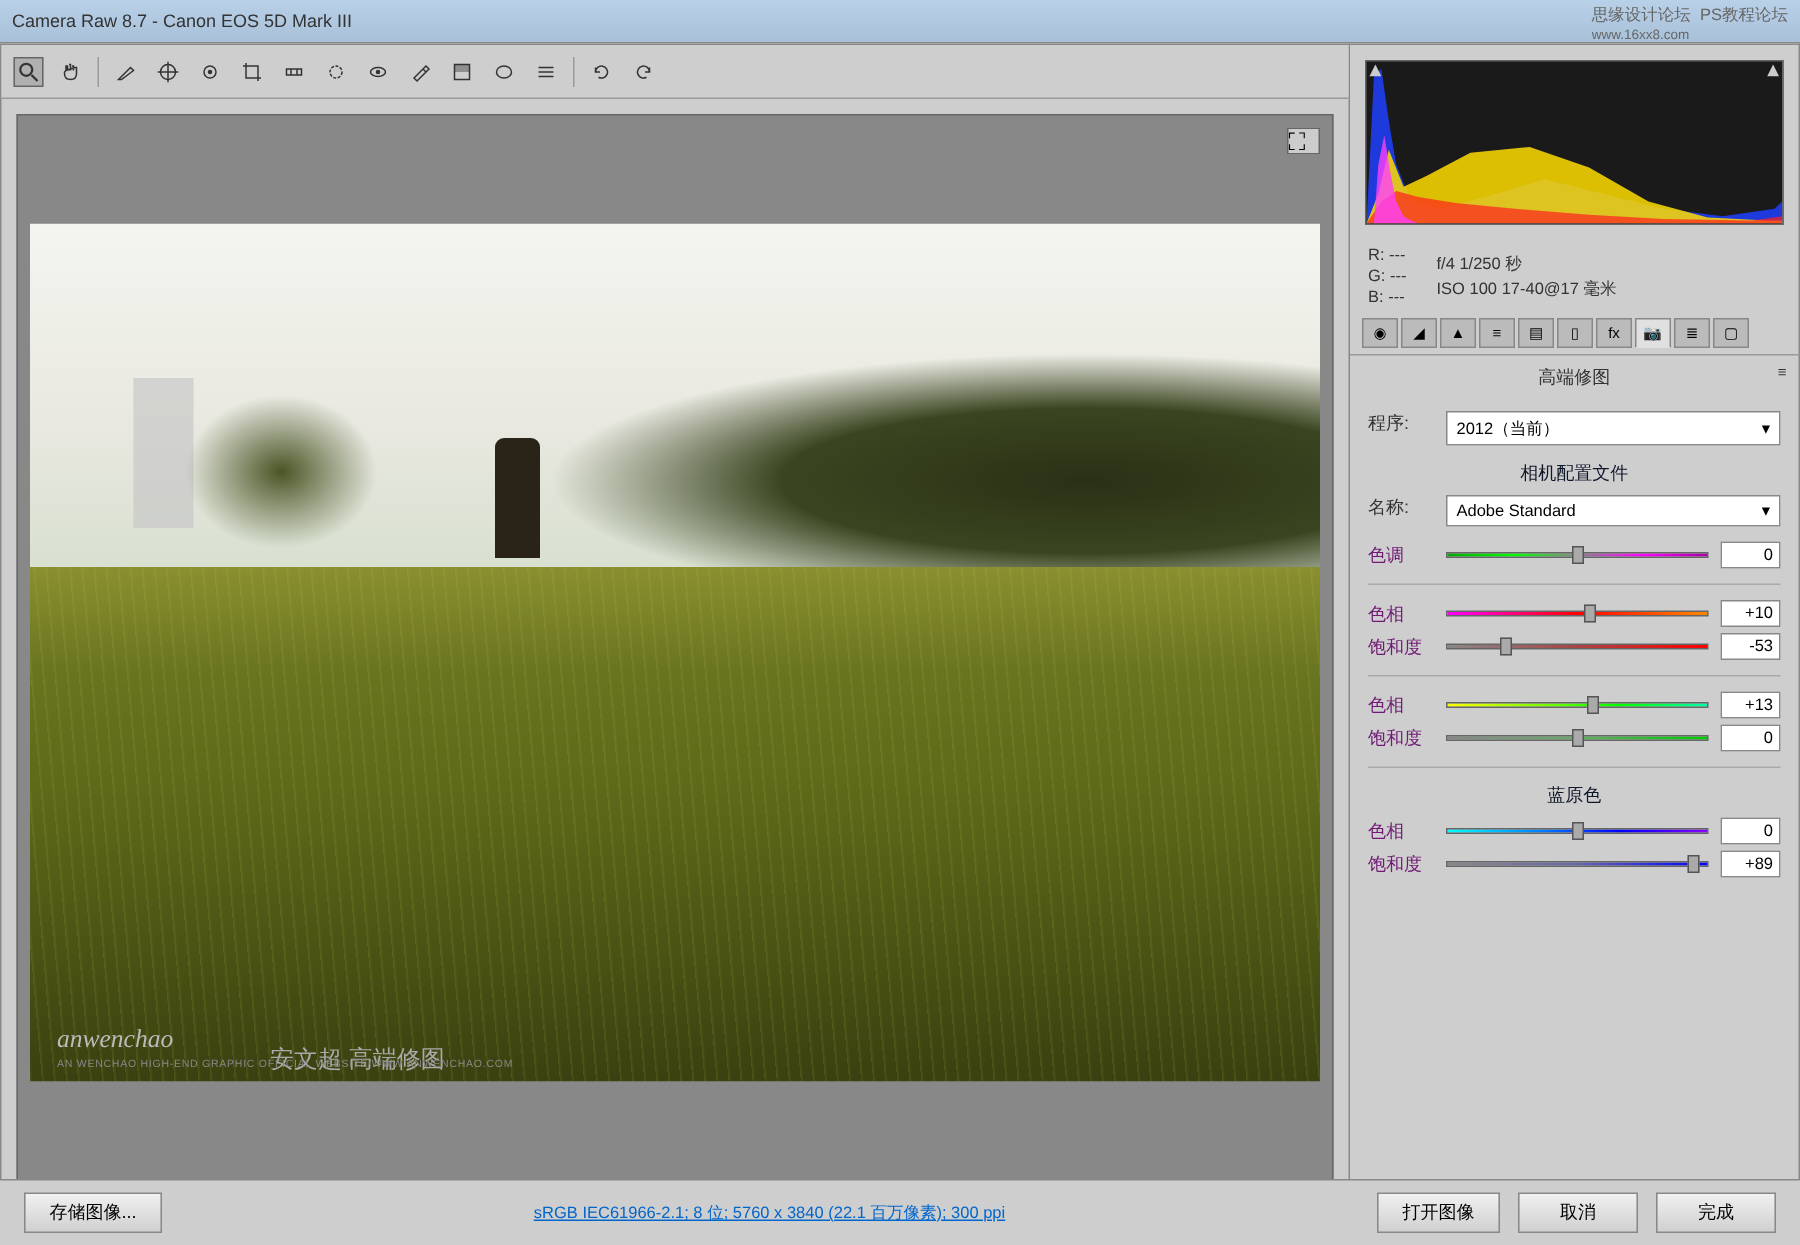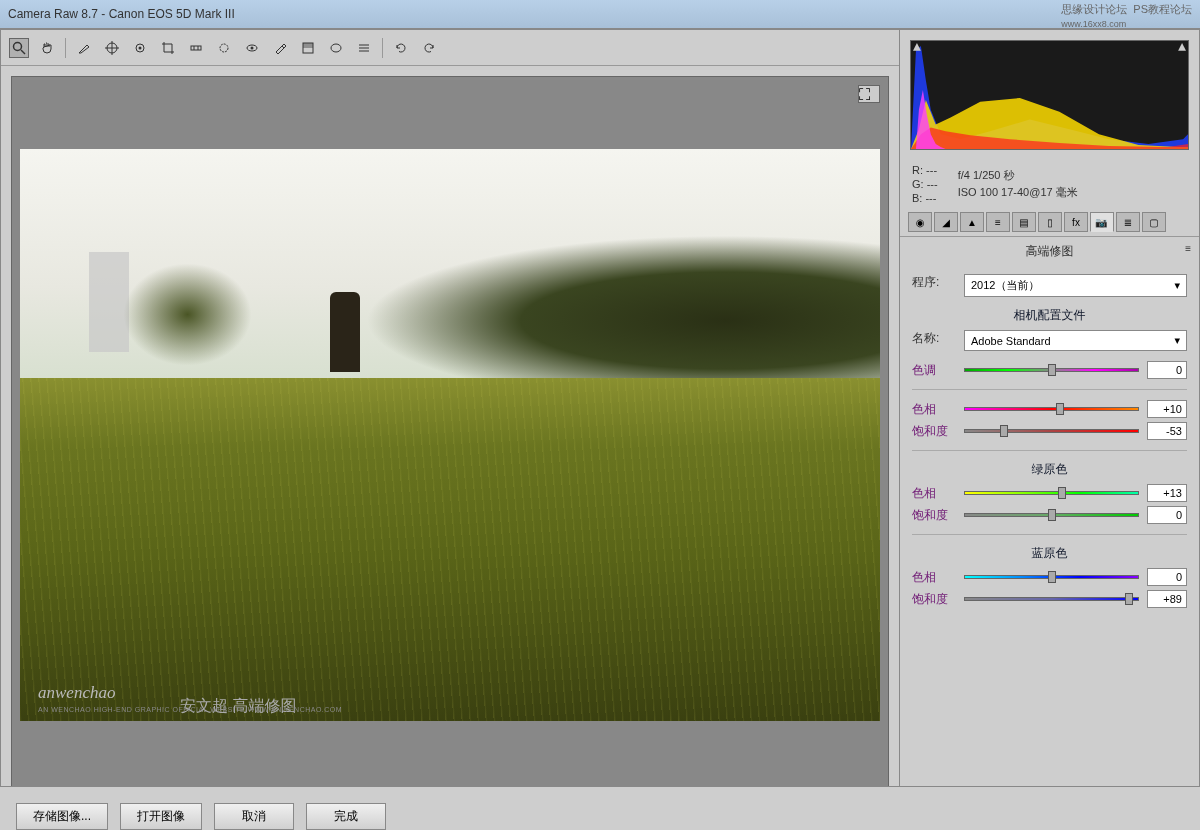"绿原色" div.section-title { html: <div>绿原色</div> -> none }
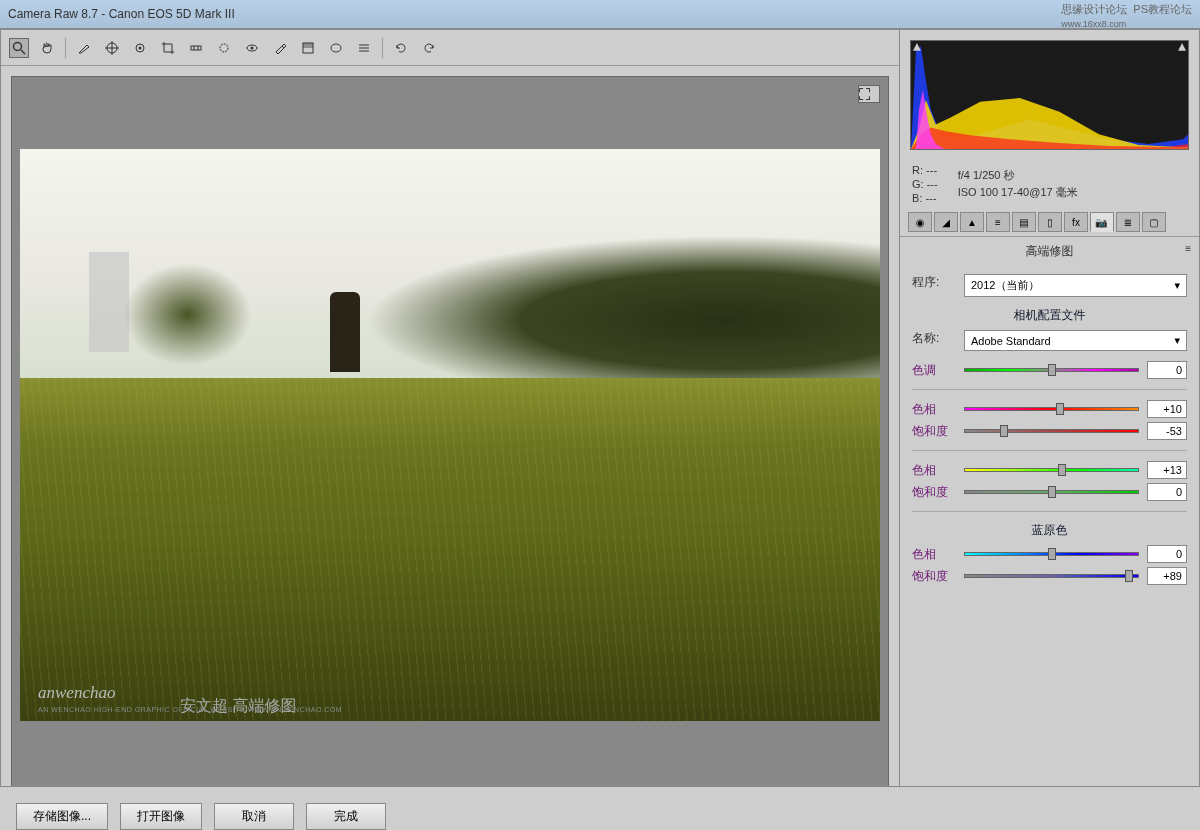"存储图像..." .footer { align-items: flex-end -> center }
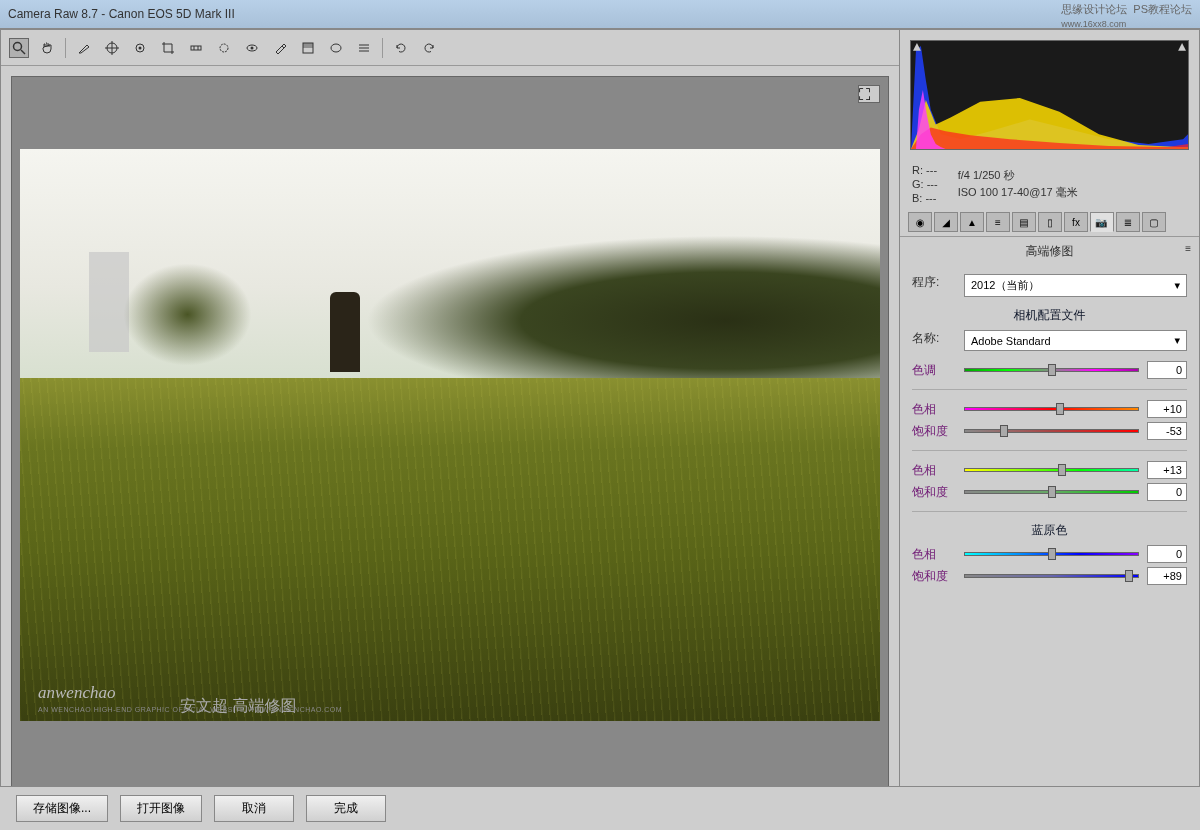"sRGB IEC61966-2.1; 8 位; 5760" a.footer-link { html: none -> <a>sRGB IEC61966-2.1; 8 位; 5760 x 3840 (22.1 百万像素); 300 ppi</a> }
